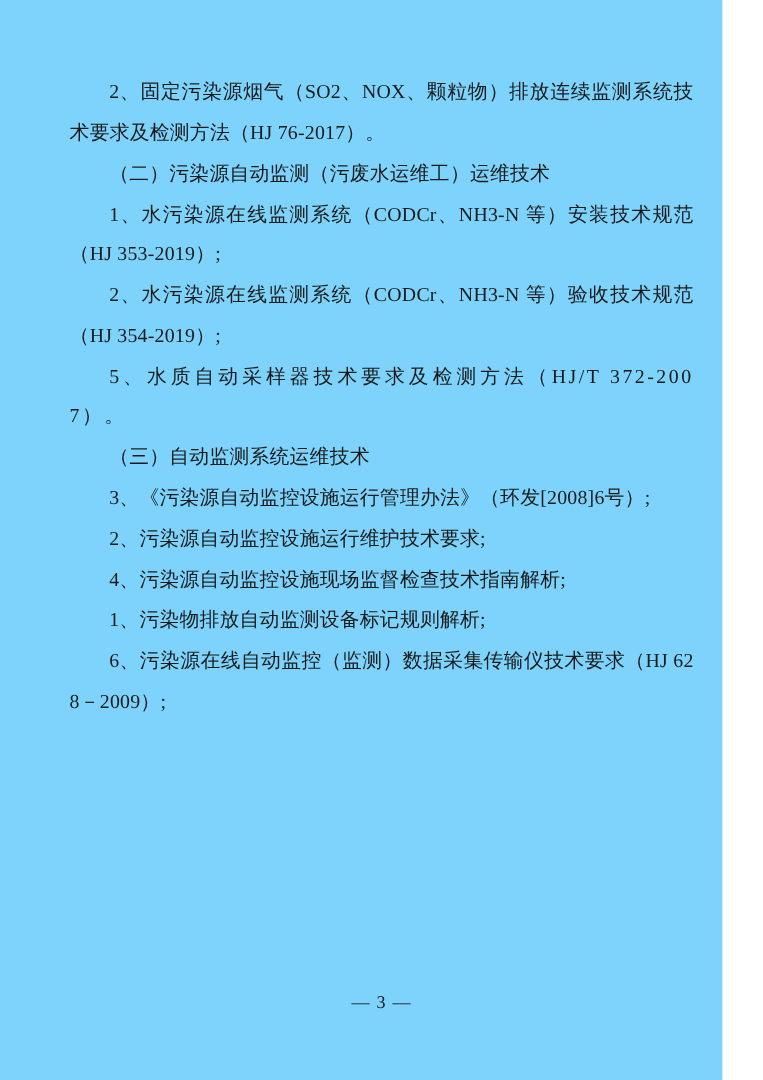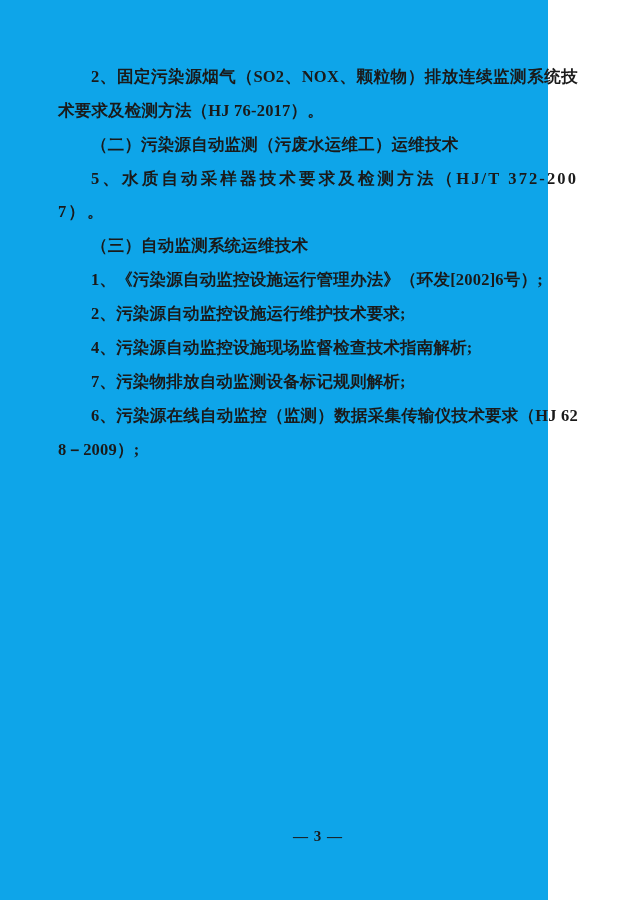"2、固定污染源烟气（SO2、NOX、颗粒物）排放连续监测系统技术要求及检测方法（" .page { background: #0ea5e9 -> #7dd3fc; font-weight: bold -> none; width: 548px -> 602px }
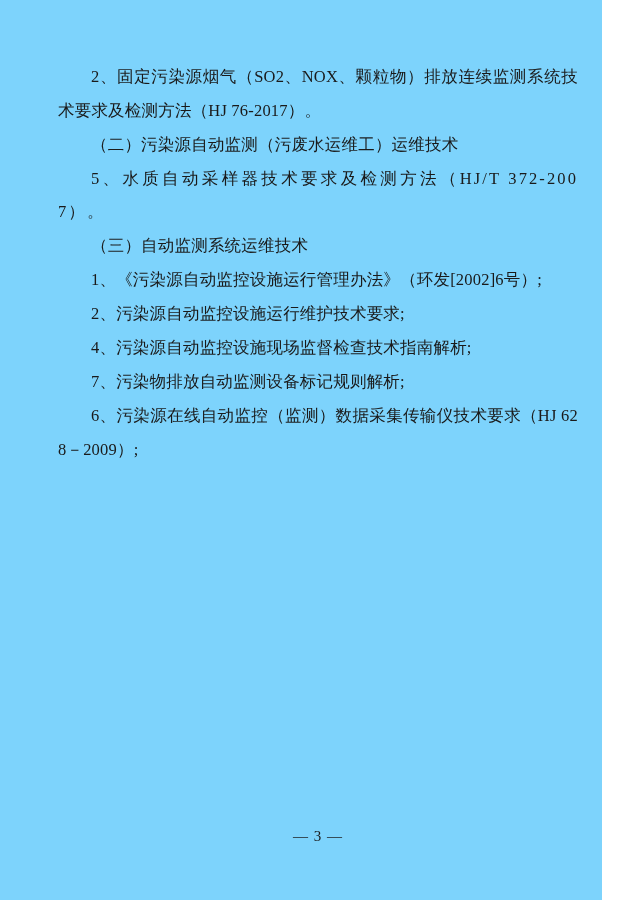"1、水污染源在线监测系统（CODCr、NH3-N 等）安装技术规范（HJ" p.para { html: none -> <p>1、水污染源在线监测系统（CODCr、NH3-N 等）安装技术规范（HJ 353-2019）;</p> }
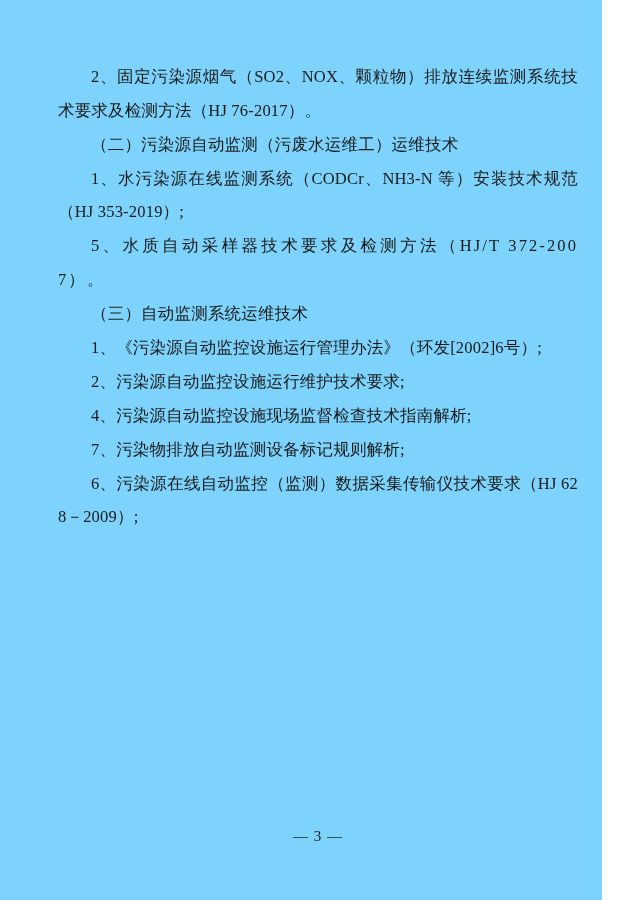"2、水污染源在线监测系统（CODCr、NH3-N 等）验收技术规范（HJ" p.para { html: none -> <p>2、水污染源在线监测系统（CODCr、NH3-N 等）验收技术规范（HJ 354-2019）;</p> }
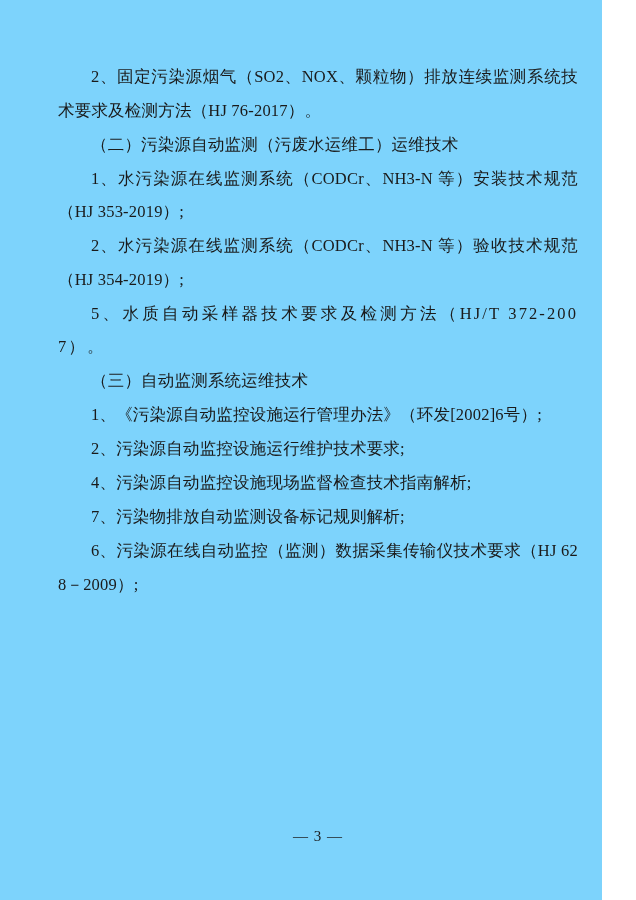"1、《污染源自动监控设施运行管理办法》（环发[2002]6号）;" p.para { text: 1、《污染源自动监控设施运行管理办法》（环发[2002 -> 3、《污染源自动监控设施运行管理办法》（环发[2008 }
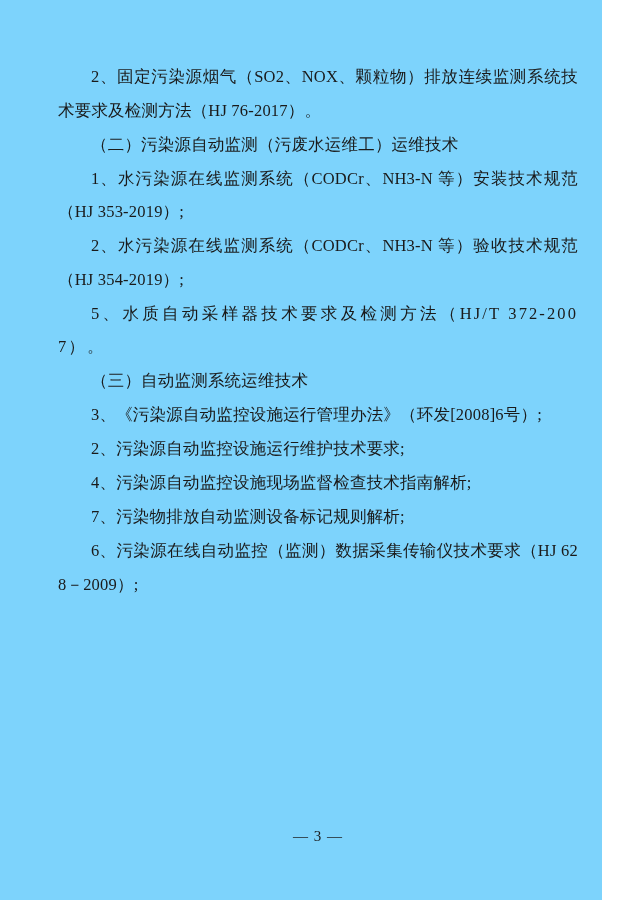"7、污染物排放自动监测设备标记规则解析;" p.para { text: 7 -> 1 }
